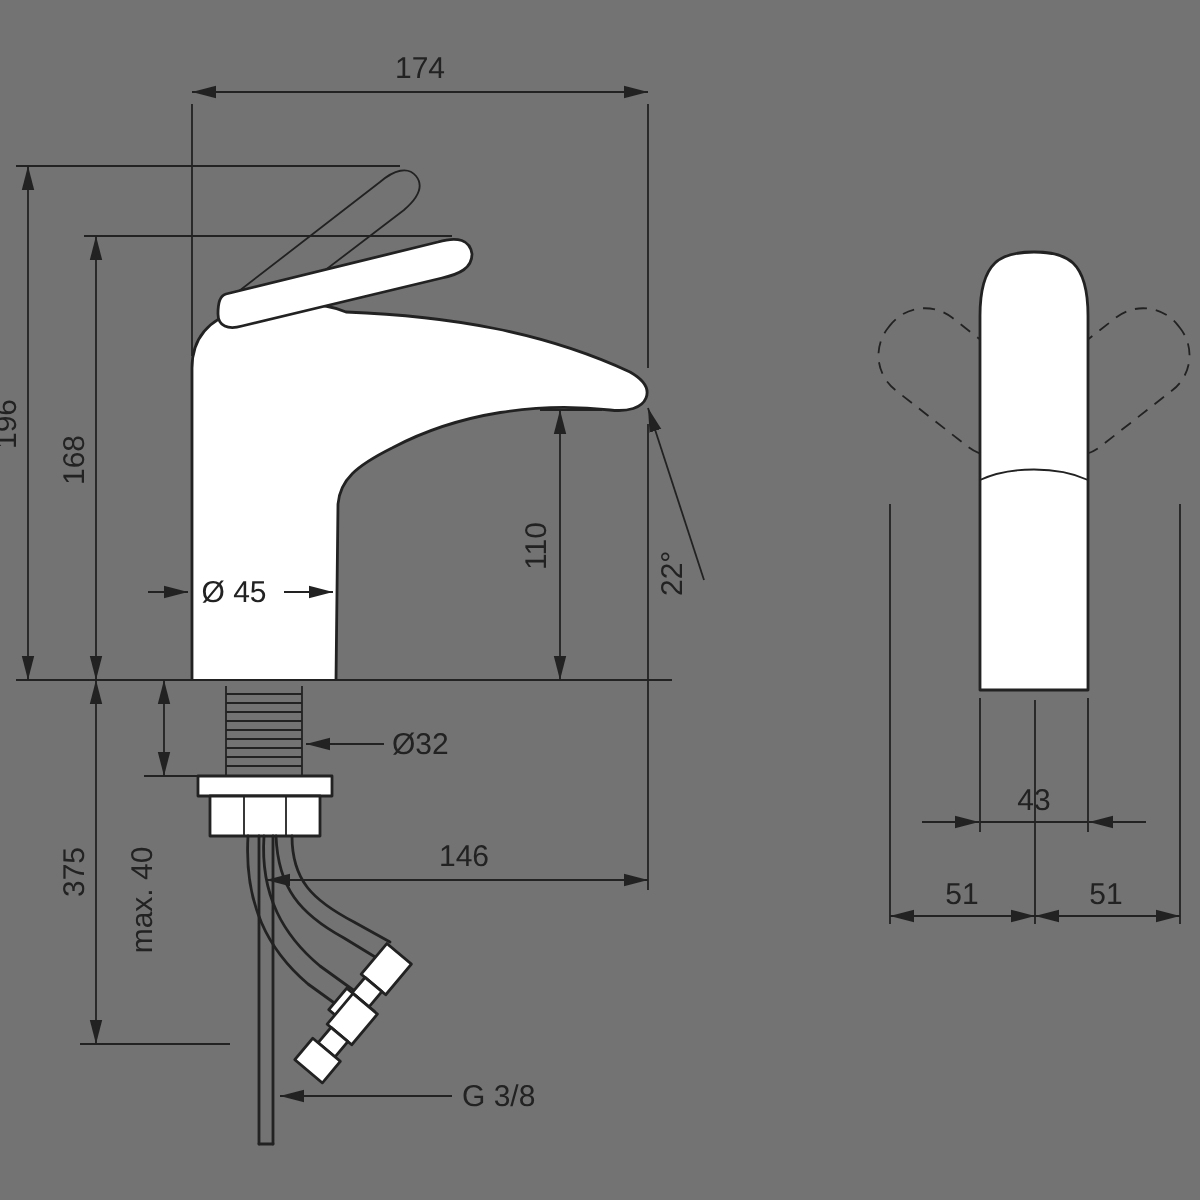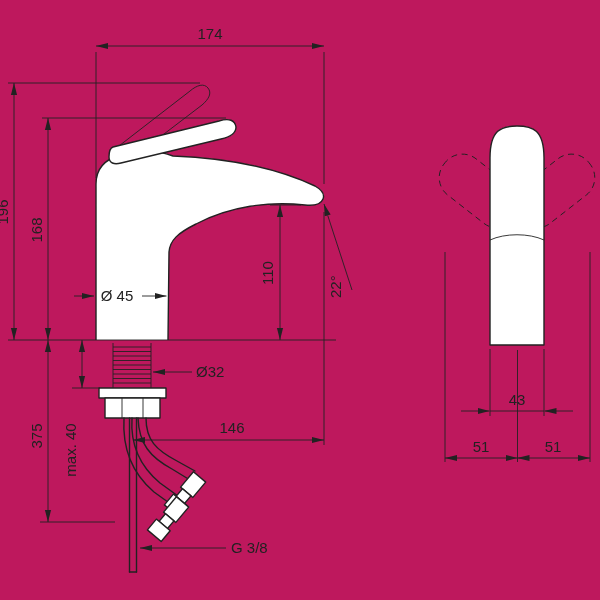"174" .canvas { background: #be185d -> #737373 }
